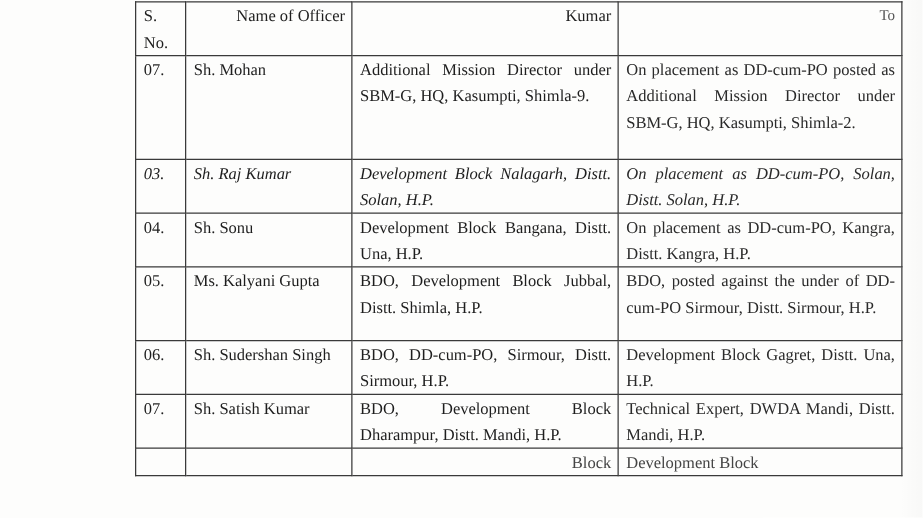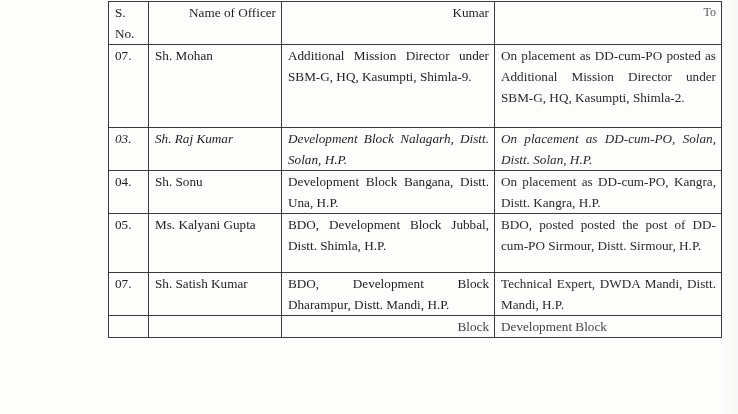"BDO, posted posted the post" td.just { text: posted the post -> against the under }
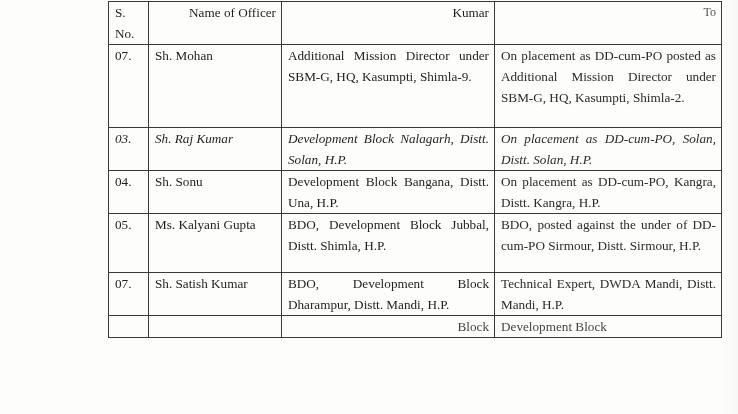"06." tr.r6 { html: none -> <tr> <td>06.</td> <td>Sh. Sudershan Singh</td> <td>BDO, DD-cum-PO, Sirmour, Distt. Sirmour, H.P.</td> <td>Development Block Gagret, Distt. Una, H.P.</td> </tr> }
